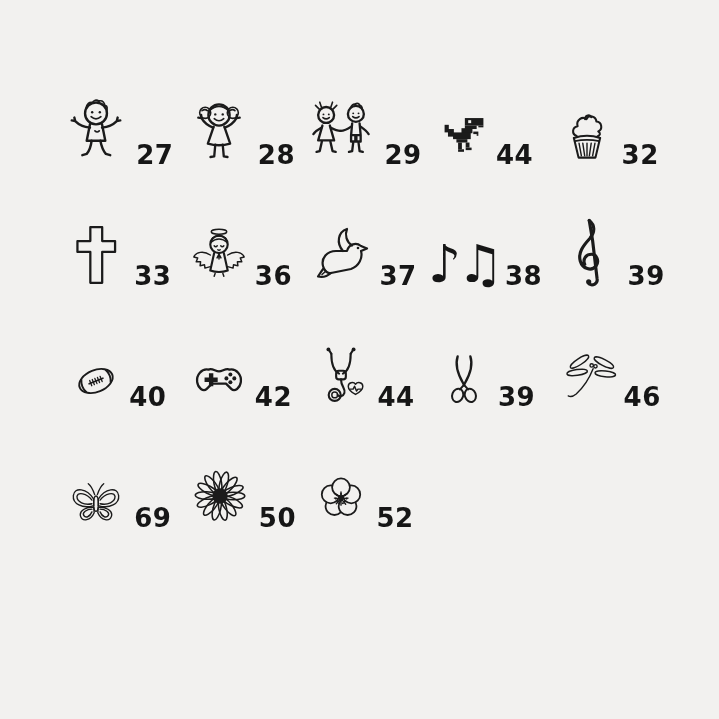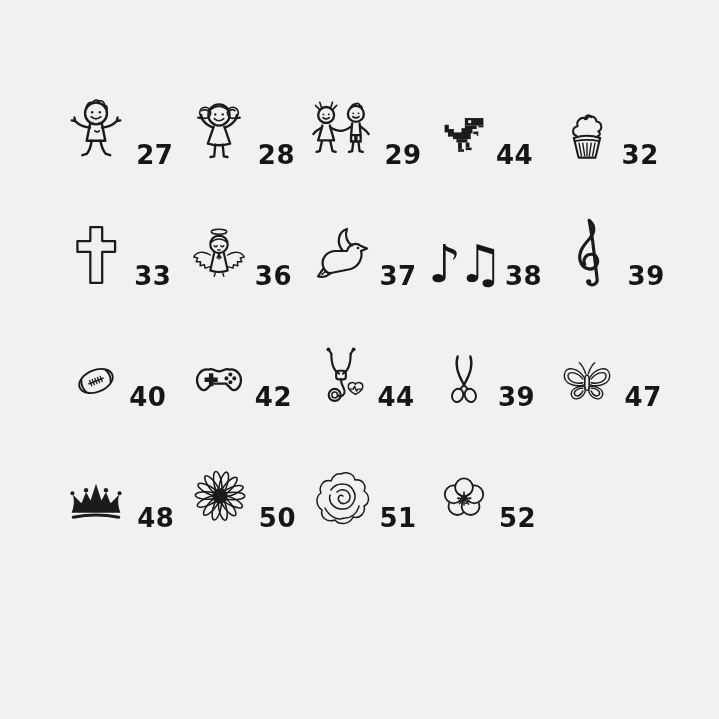"46" div.cell { html: none -> <div> <svg> <circle></circle> <circle></circle> <path></path> <ellipse></ellipse> <ellipse></ellipse> <ellipse></ellipse> <ellipse></ellipse> </svg> <span>46</span> </div> }
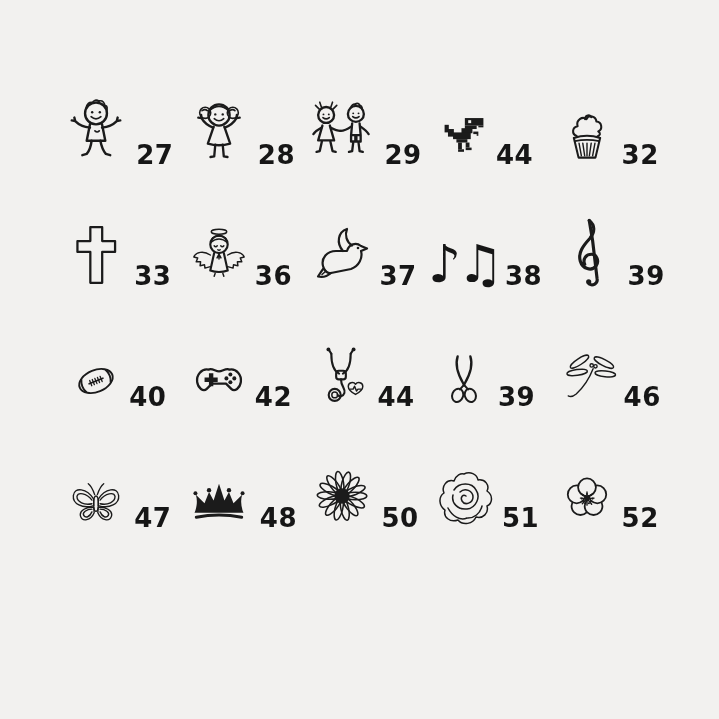"47" span.num { text: 47 -> 69 }
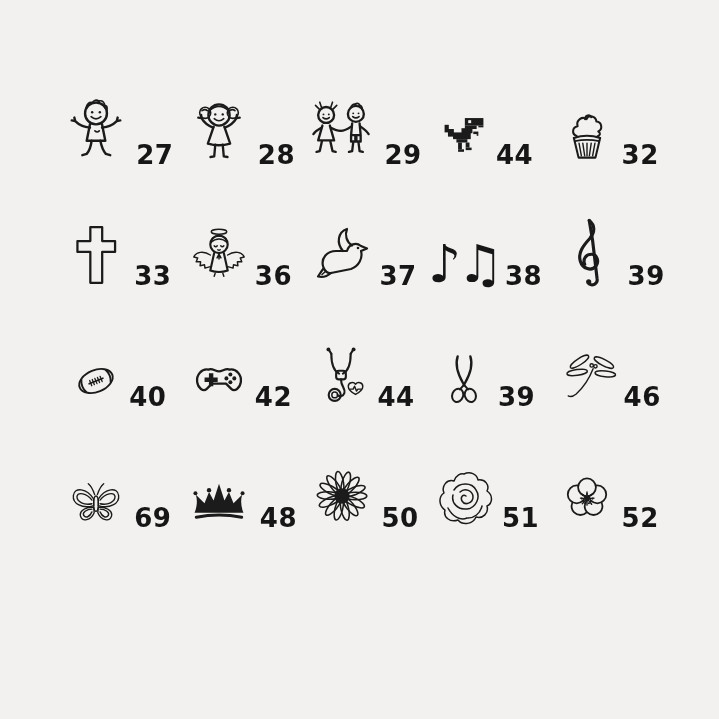"48" div.cell { html: <div> <svg> <path></path> <circle></circle> <circle></circle> <circle></circle> <circle></circle> <path></path> </svg> <span>48</span> </div> -> none }
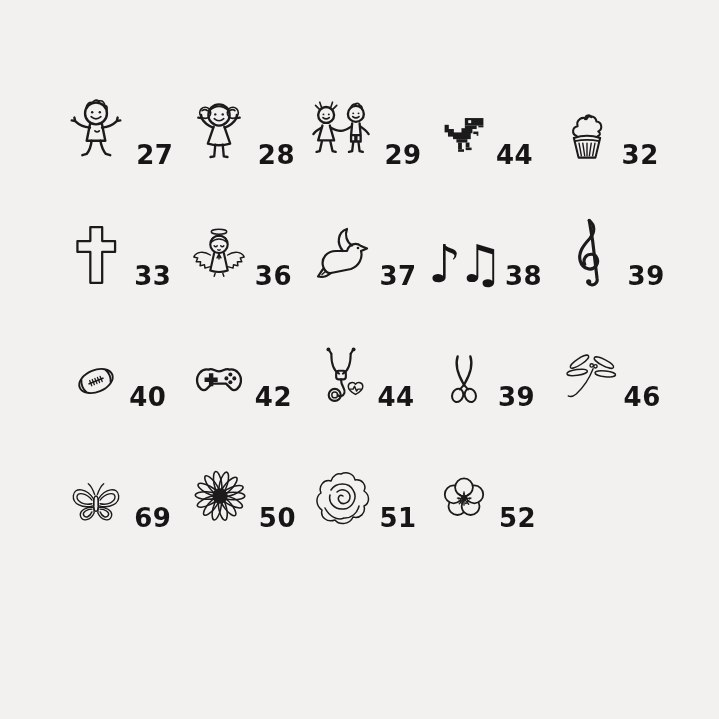"51" div.cell { html: <div> <svg> <path></path> <path></path> <path></path> <path></path> </svg> <span>51</span> </div> -> none }
